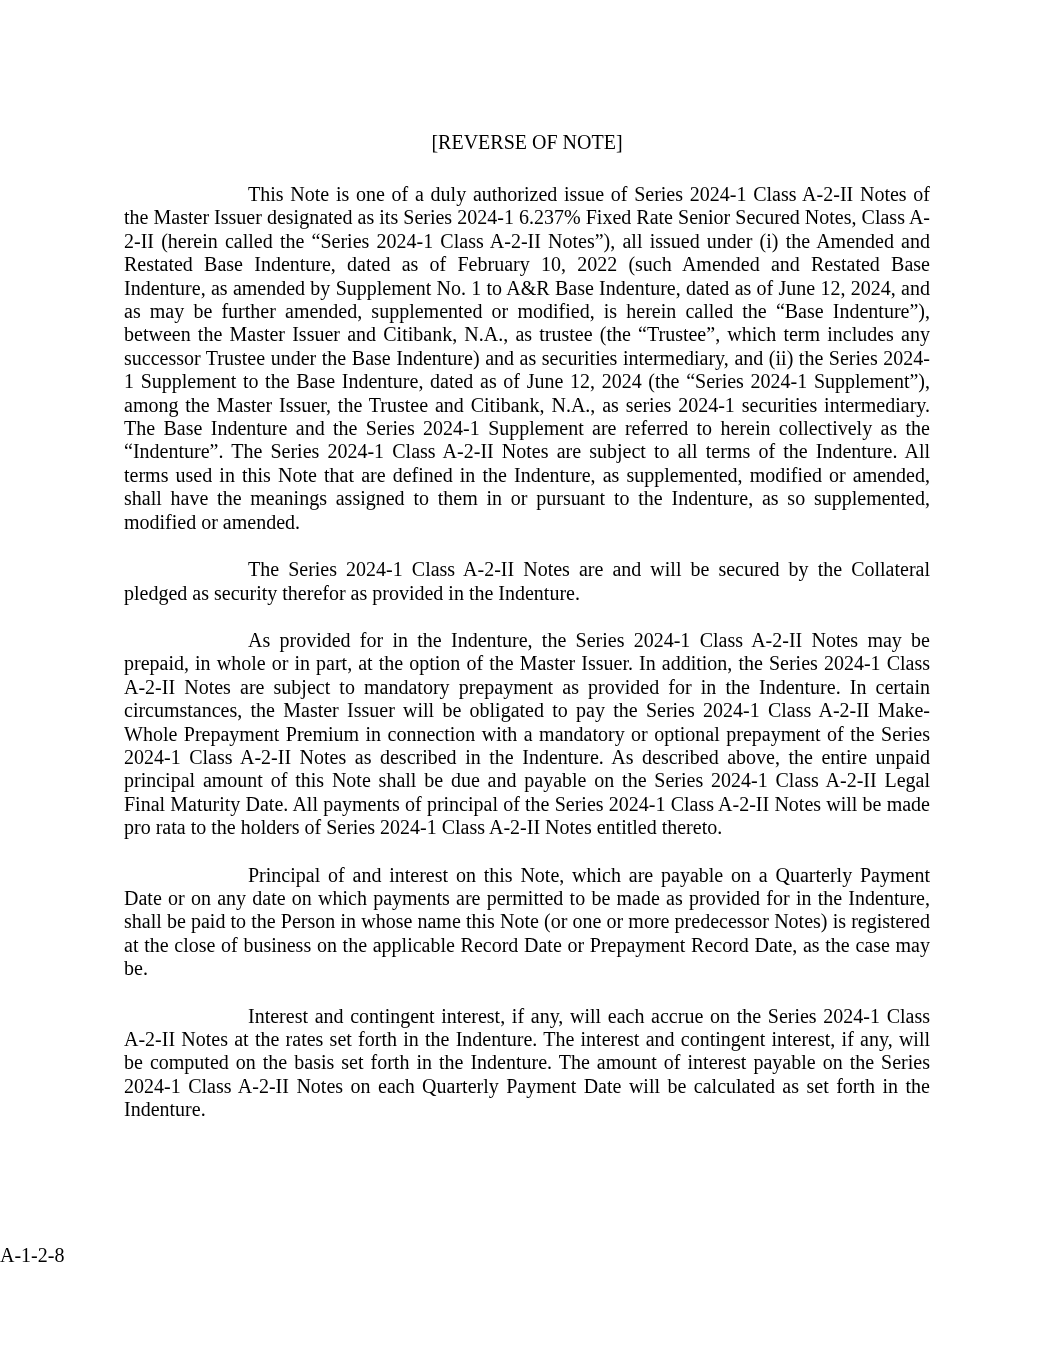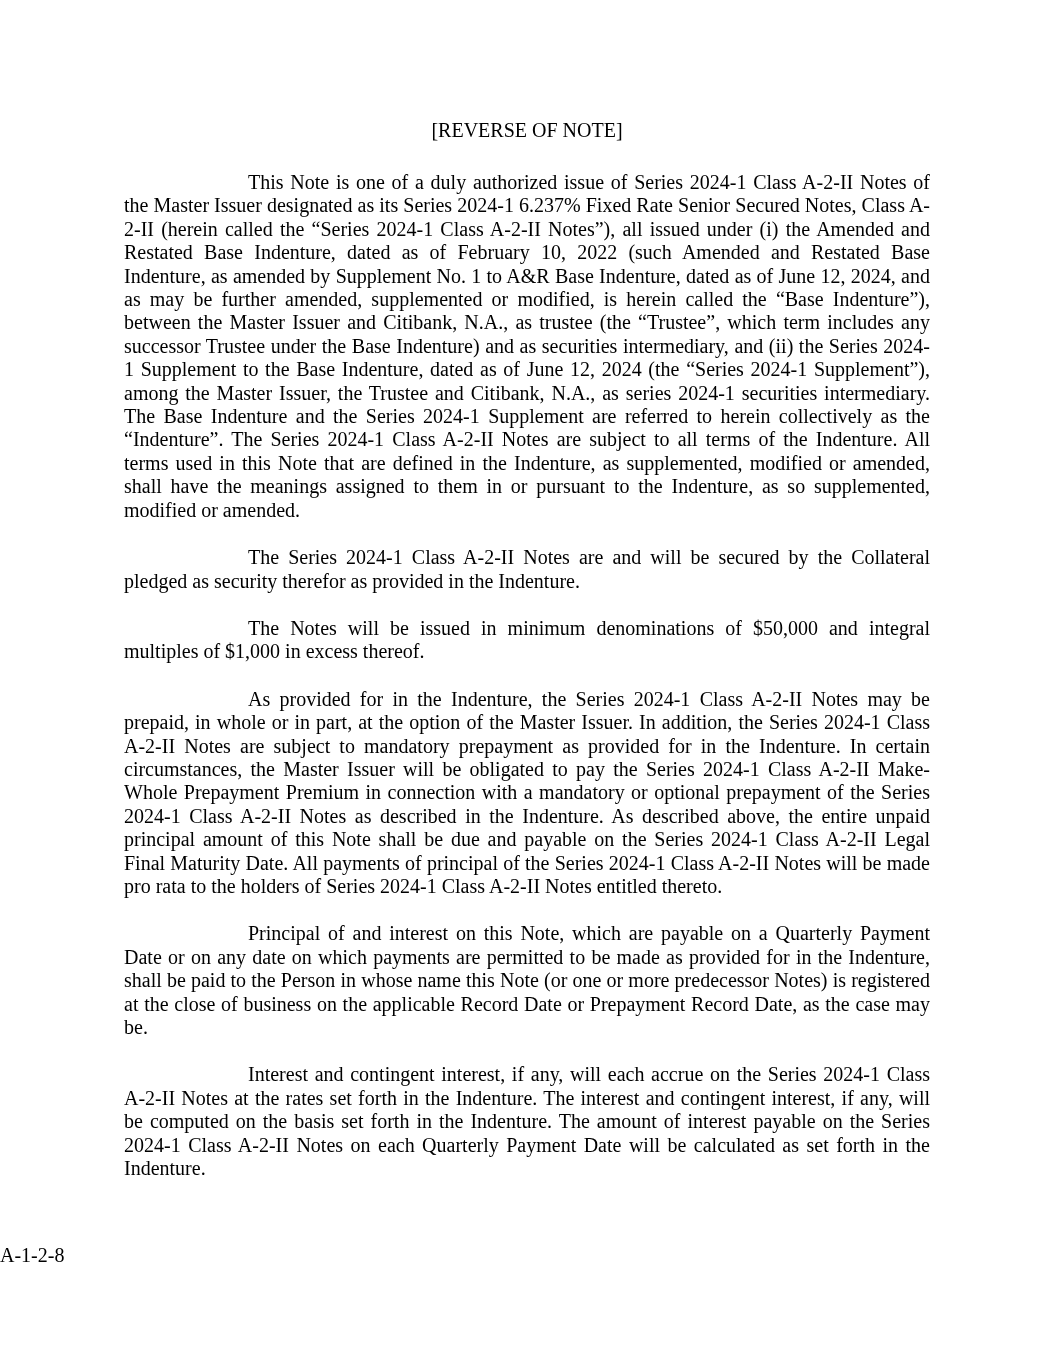"[REVERSE OF NOTE]" .title { margin: 0 0 29px 0 -> 12px 0 29px 0 }
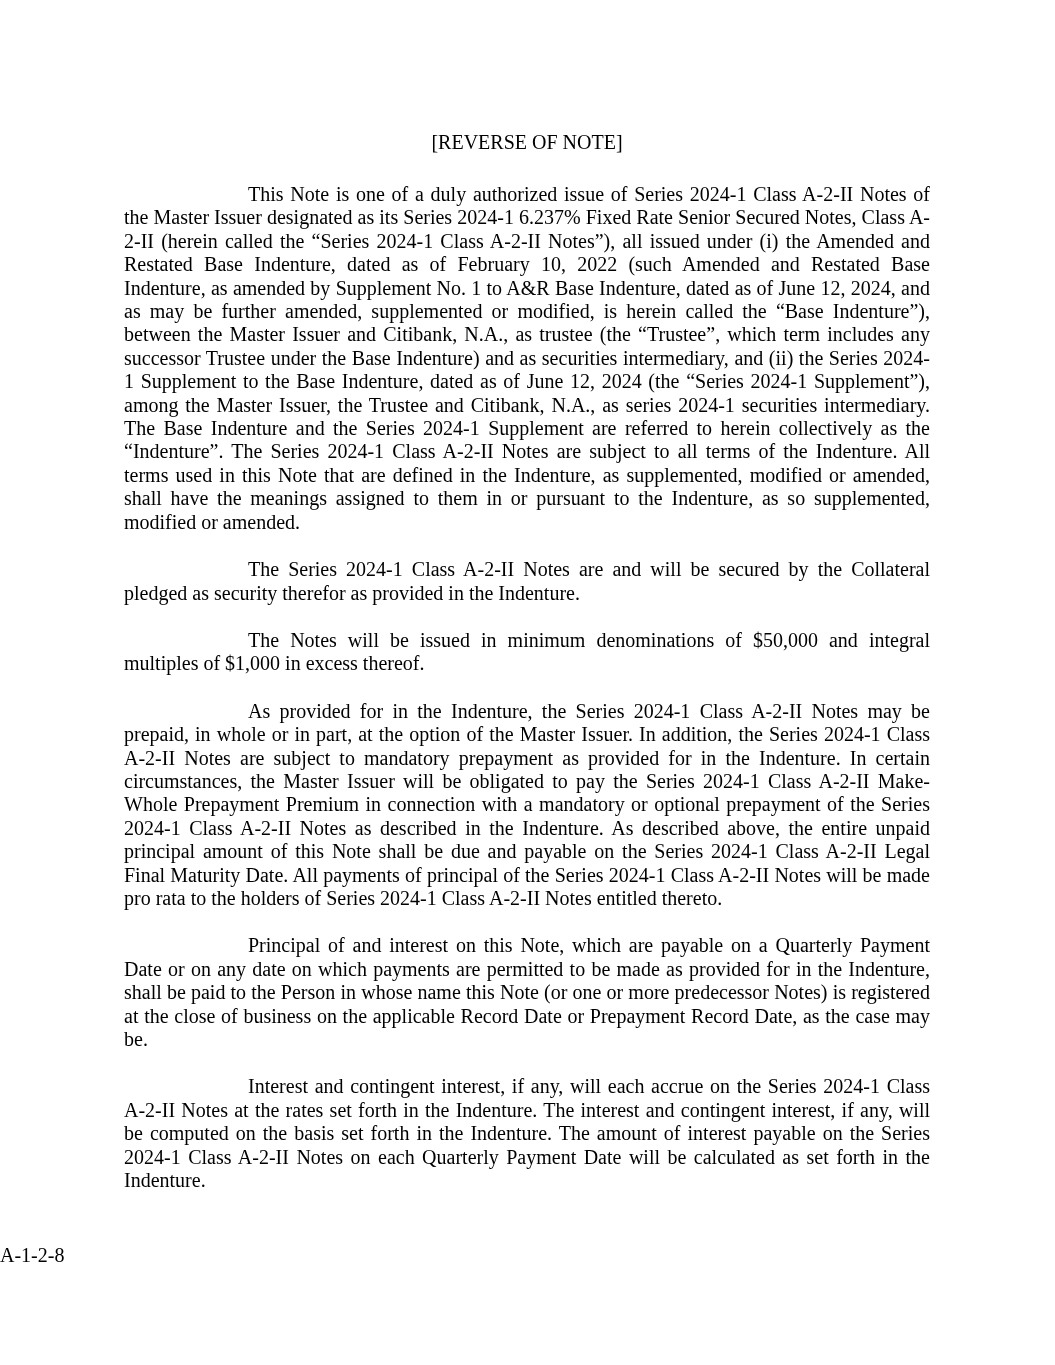"The Notes will be issued" p.para { html: <p><span>The Notes will be issued in minimum denominations of $50,000 and integral multiples of $1,000 in excess thereof.</span></p> -> none }
